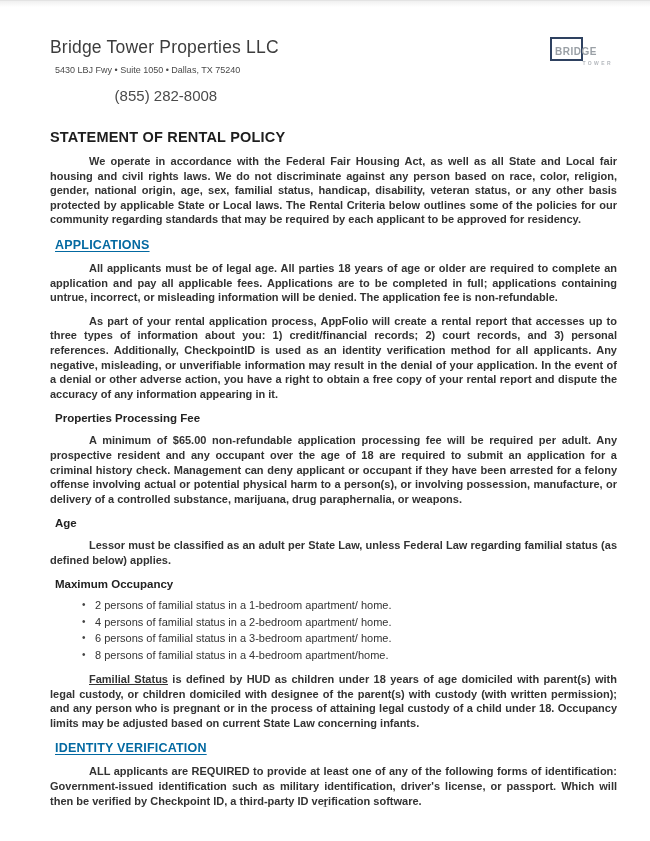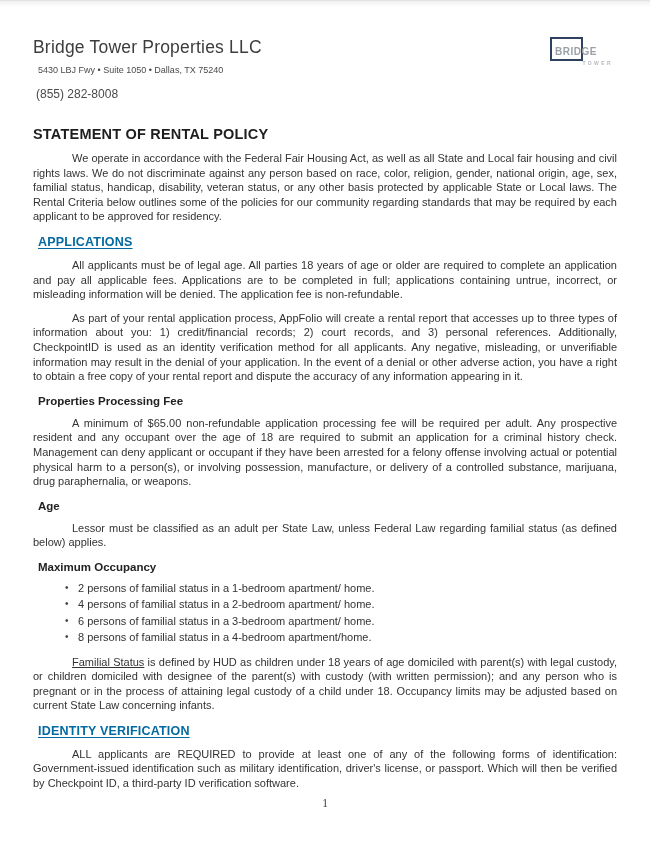"Bridge Tower Properties LLC" .page { padding: 30px 33px 0 33px -> 30px 33px 0 50px }
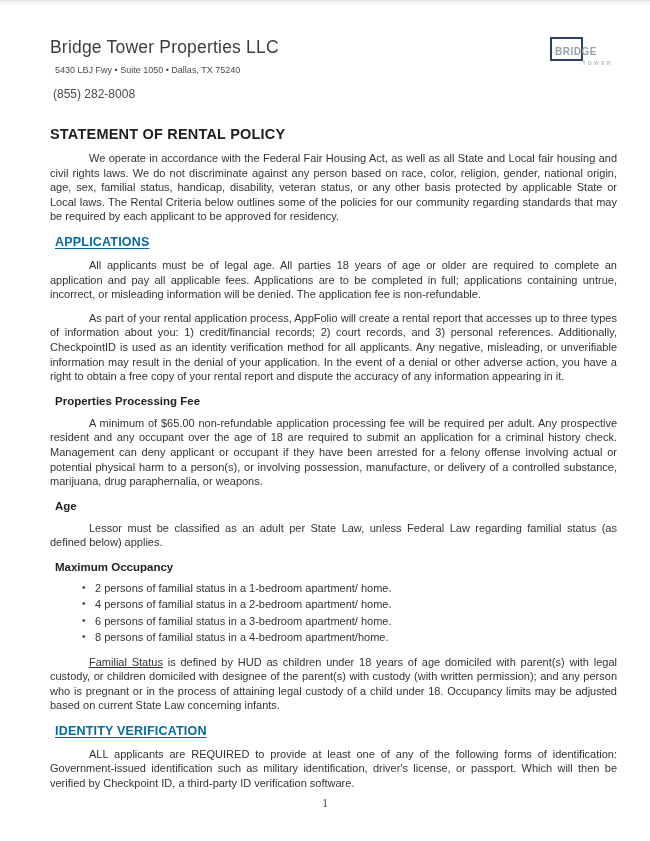"(855) 282-8008" .company-phone { font-size: 12px -> 15px; text-align: none -> center }
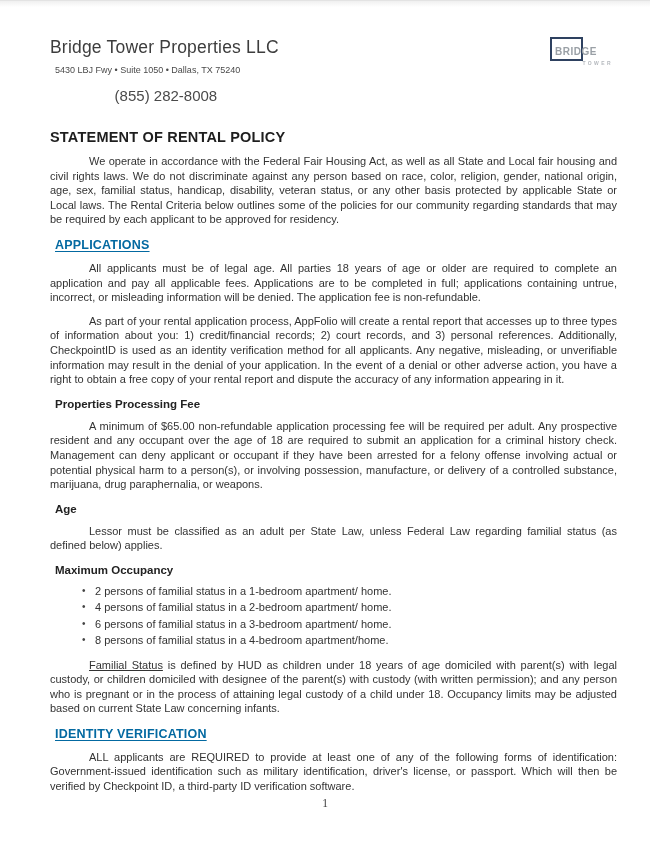"We operate in accordance with" p.body-text { font-weight: none -> bold }
